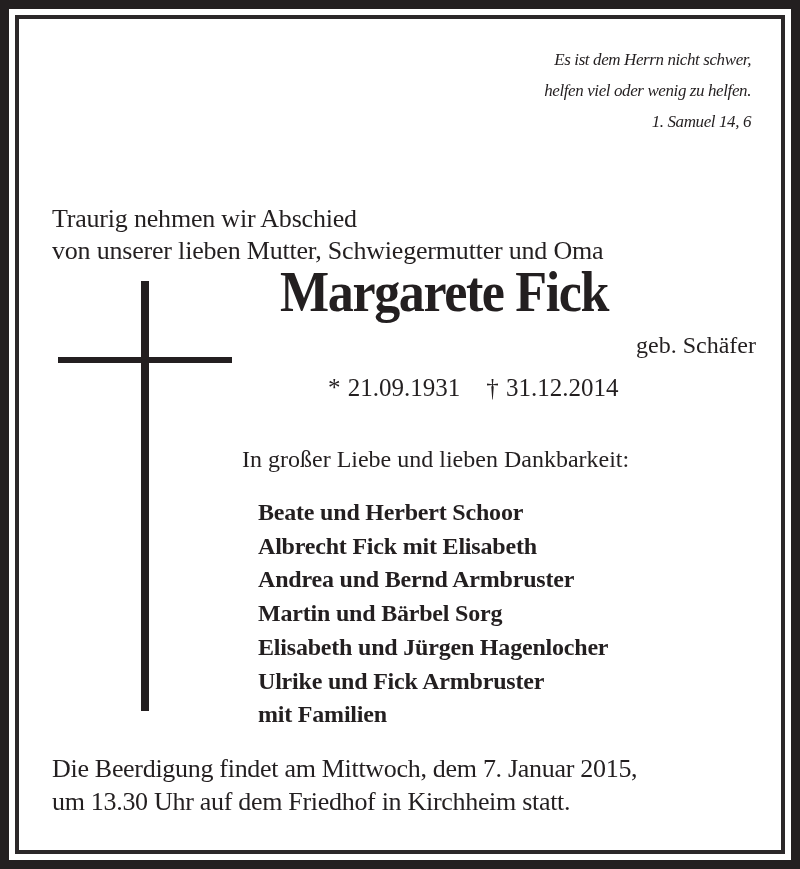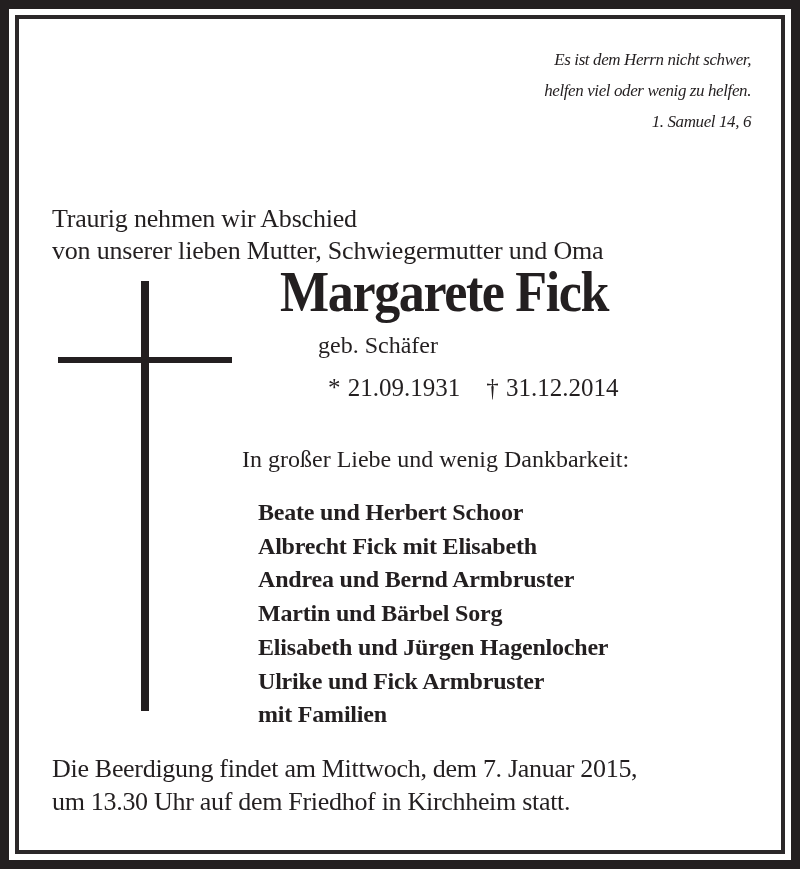"geb. Schäfer" .born-name { text-align: center -> right }
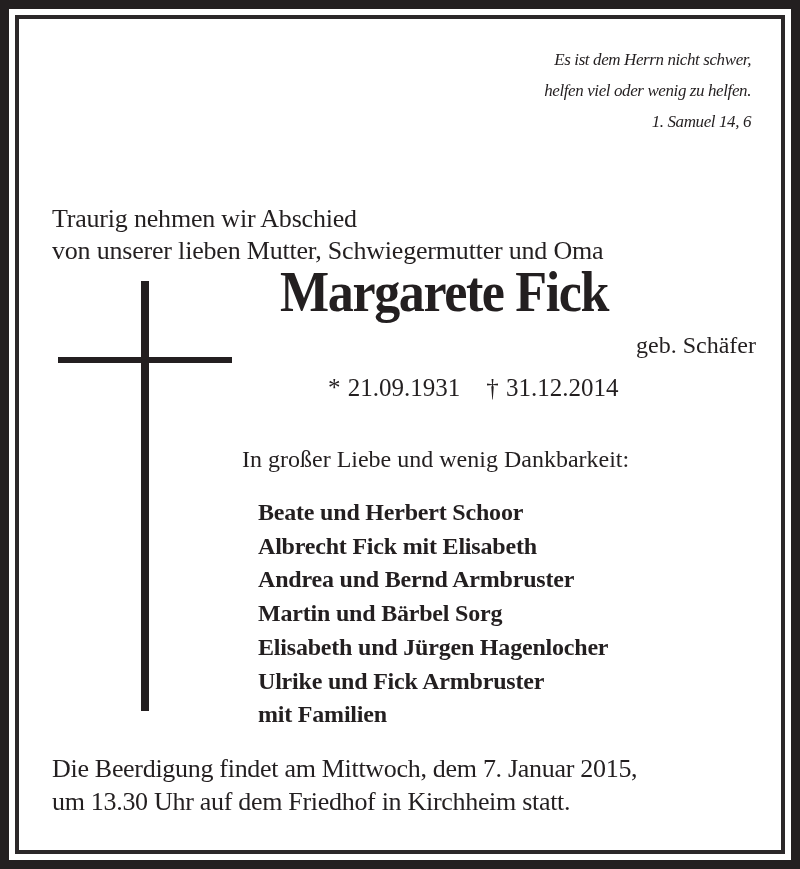"In großer Liebe und wenig" div.abs { text: wenig -> lieben }
